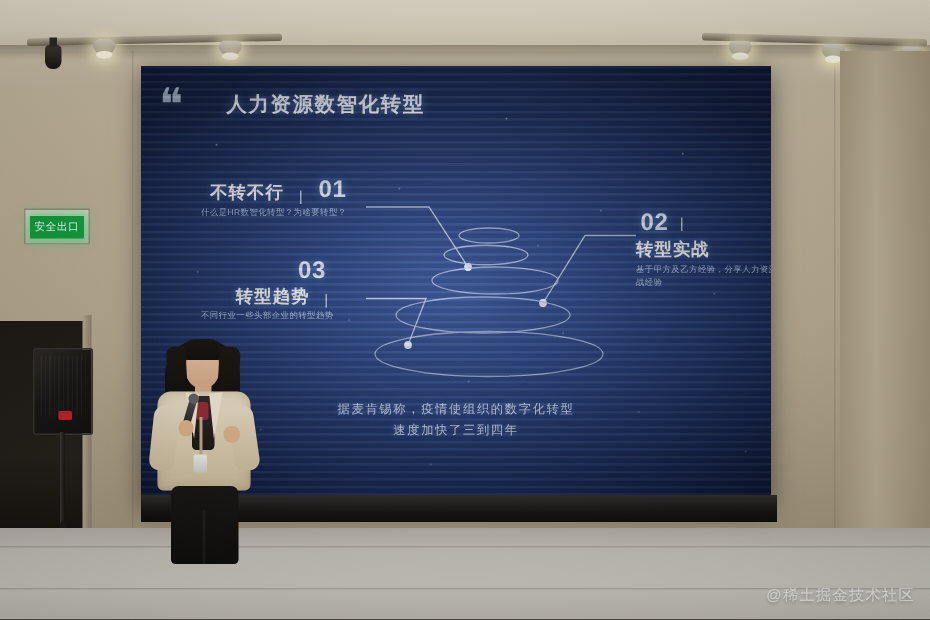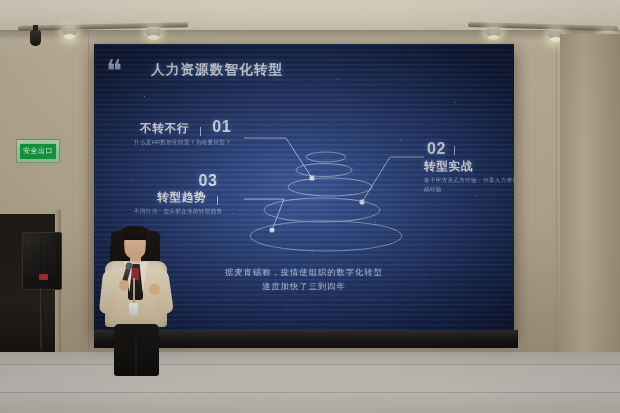"@稀土掘金技术社区" div.watermark { html: none -> <div>@稀土掘金技术社区</div> }
